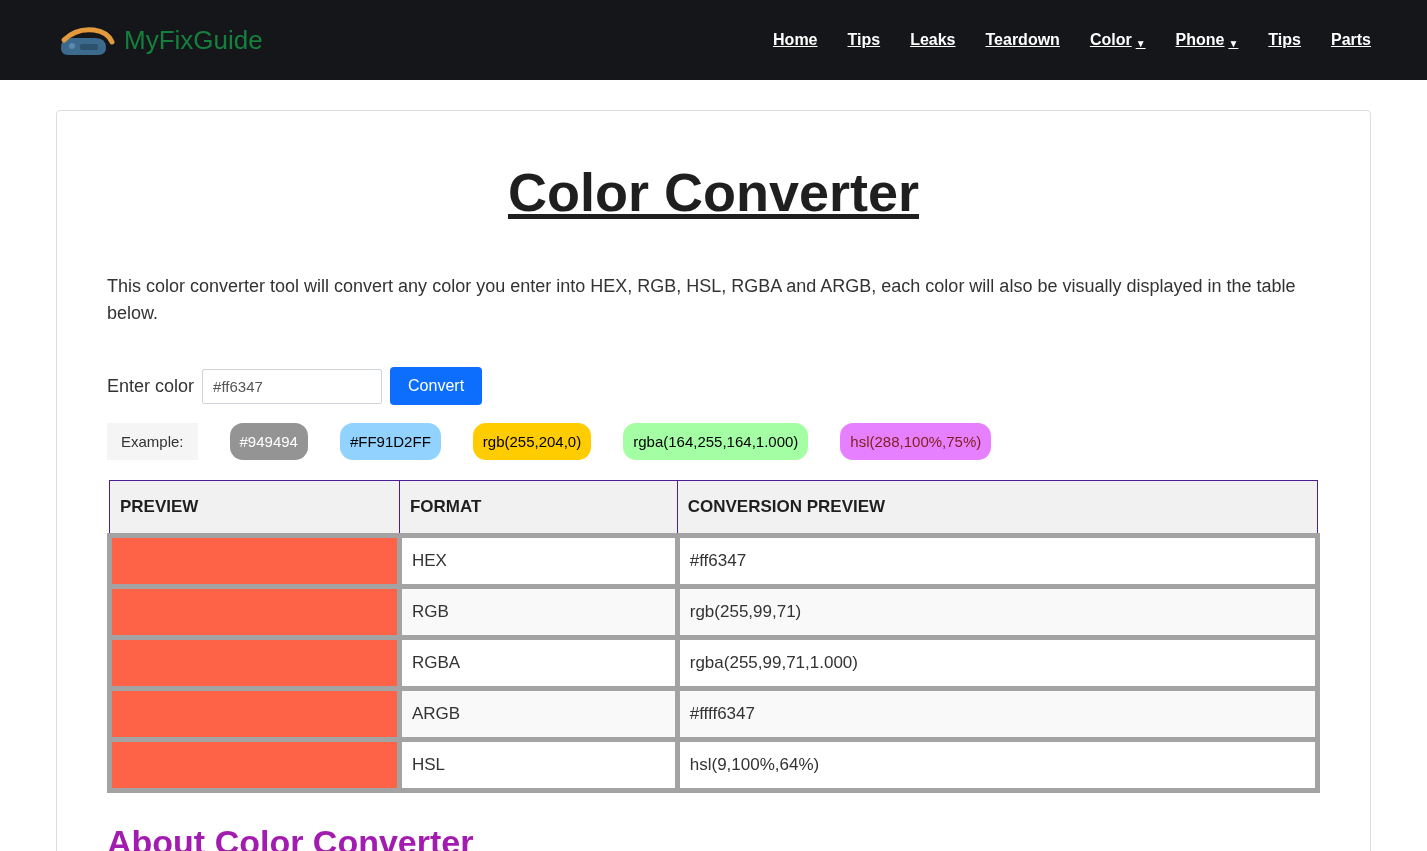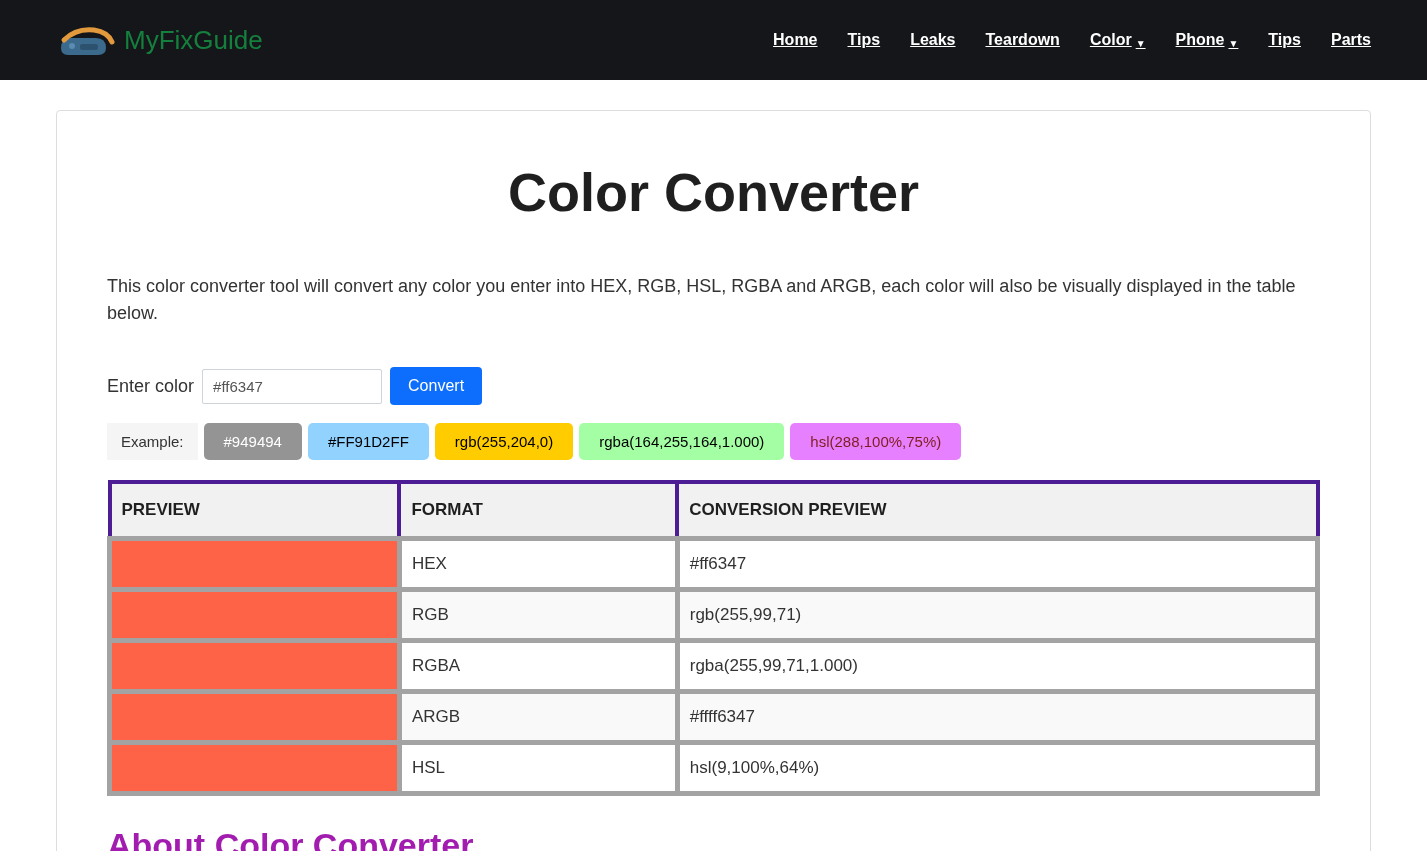"Color Converter" .page-title { text-decoration: none -> underline }
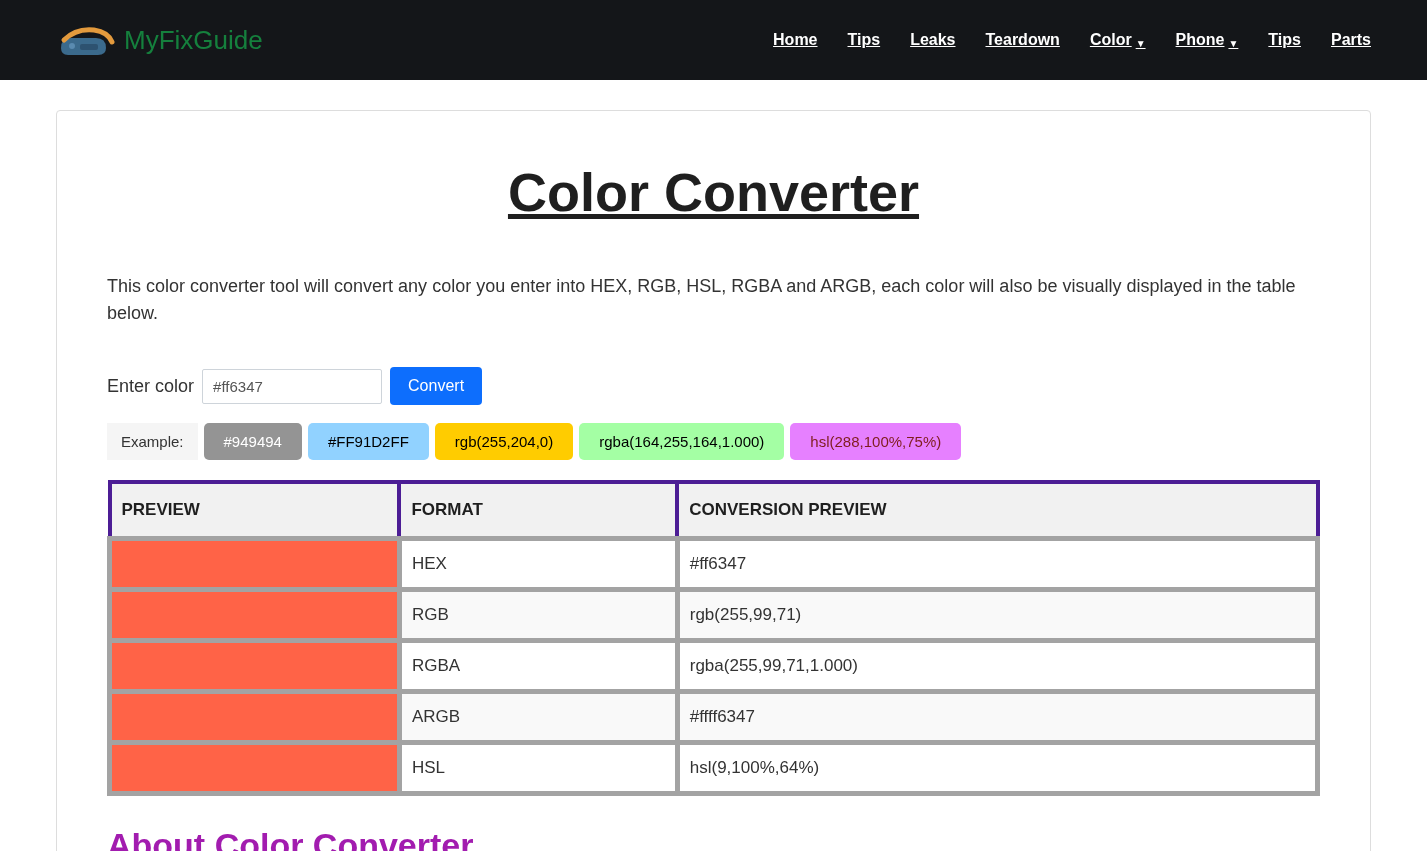"#949494" .example-chip { border-radius: 5px -> 13px; margin-left: none -> 26px; padding: 10px 20px -> 10px 10px }
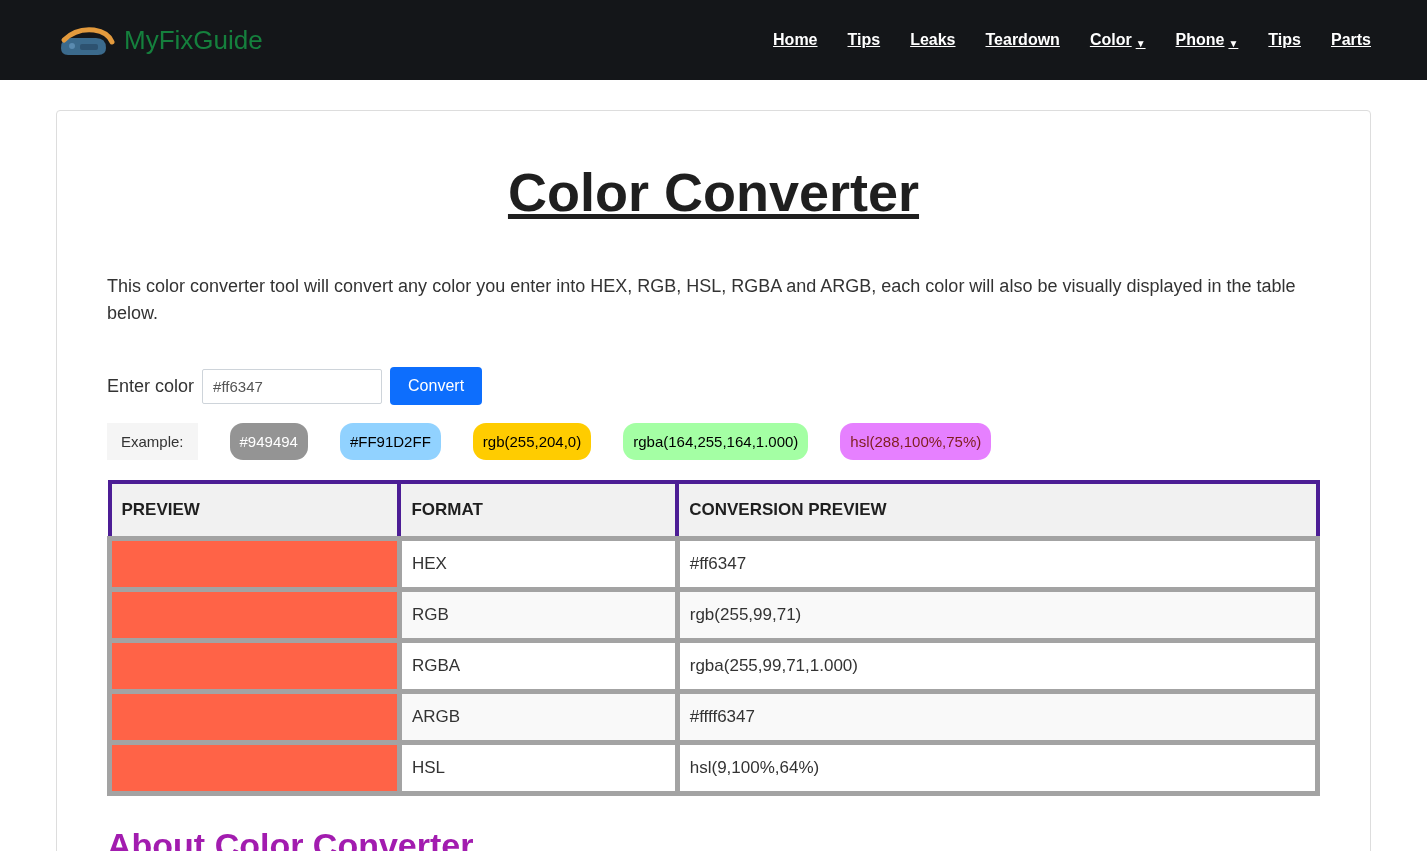"PREVIEW" th { border: 4px solid #4c1d95 -> 1px solid #4c1d95 }
